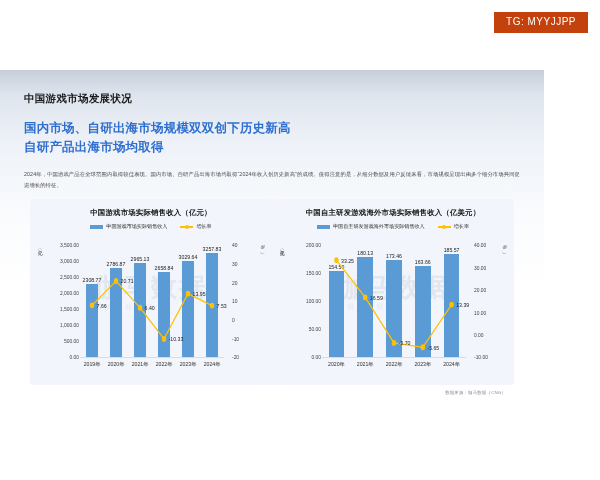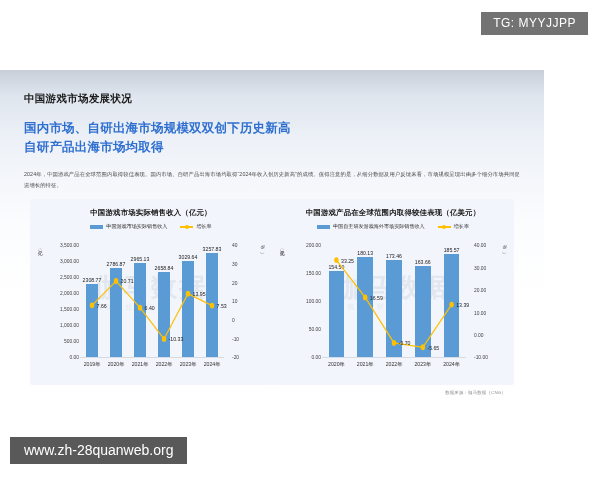"TG: MYYJJPP" .tg-tag { background: #737373 -> #c2410c; font-size: 12px -> 10px }
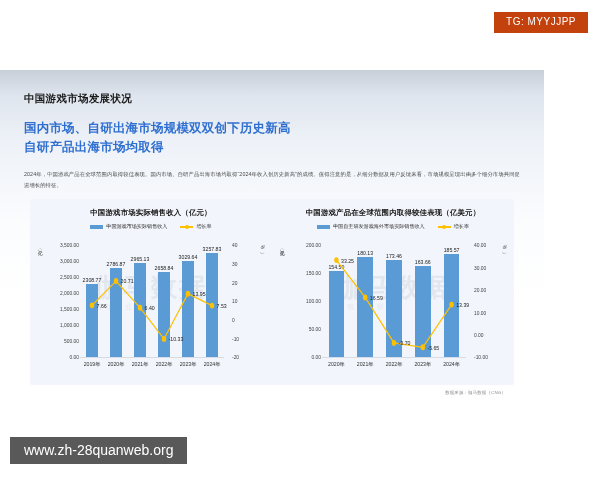"中国游戏产品在全球范围内取得较佳表现（亿美元）" div.chart-title { text: 游戏产品在全球范围内取得较佳表现 -> 自主研发游戏海外市场实际销售收入 }
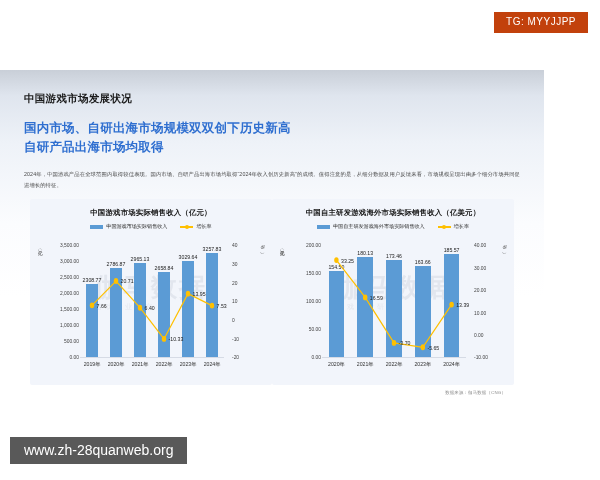"www.zh-28quanweb.org" div.url-bar { html: <div>www.zh-28quanweb.org</div> -> none }
